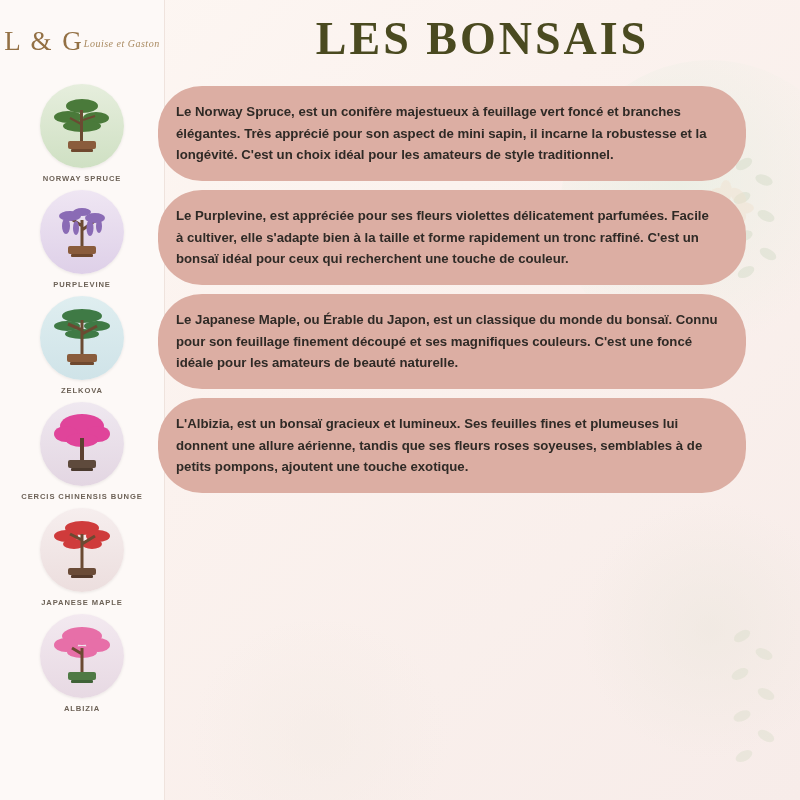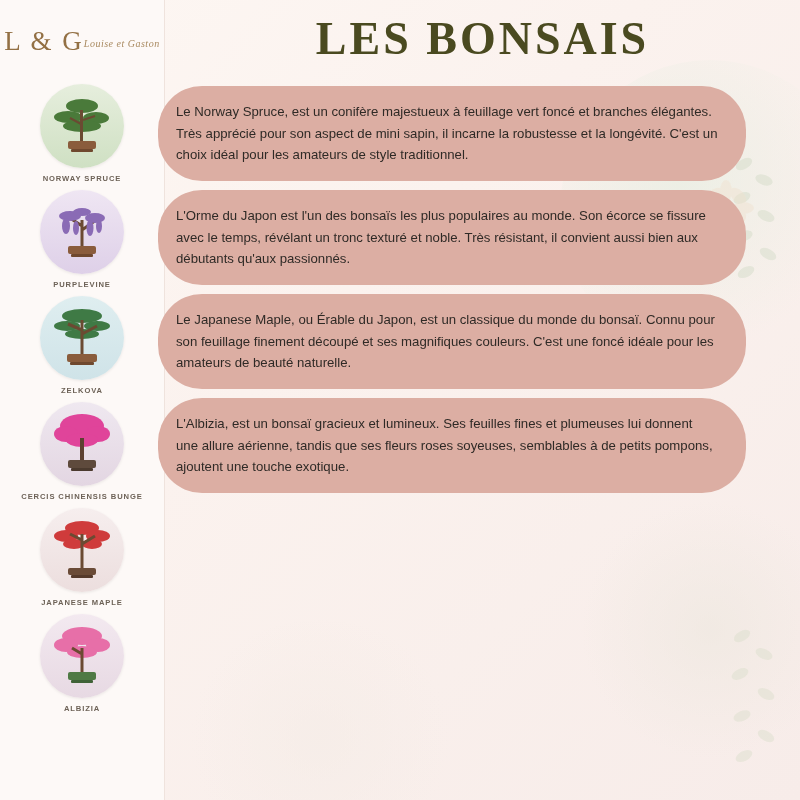"Le Norway Spruce, est un" .card p { font-weight: none -> bold }
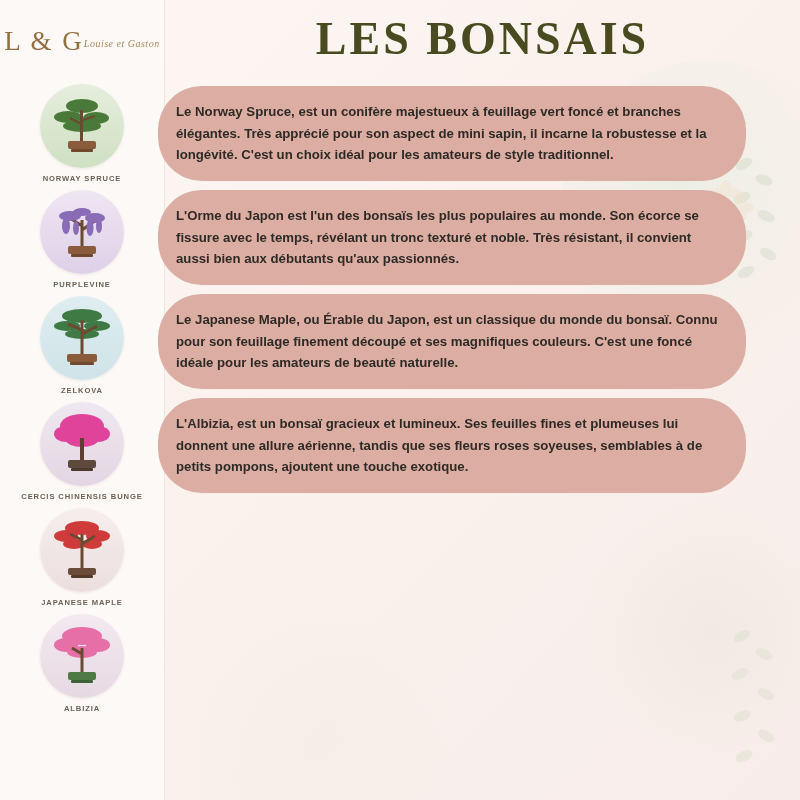"Le Purplevine, est appréciée pour" div.card { html: none -> <div> <p>Le Purplevine, est appréciée pour ses fleurs violettes délicatement parfumées. Facile à cultiver, elle s'adapte bien à la taille et forme rapidement un tronc raffiné. C'est un bonsaï idéal pour ceux qui recherchent une touche de couleur.</p> </div> }
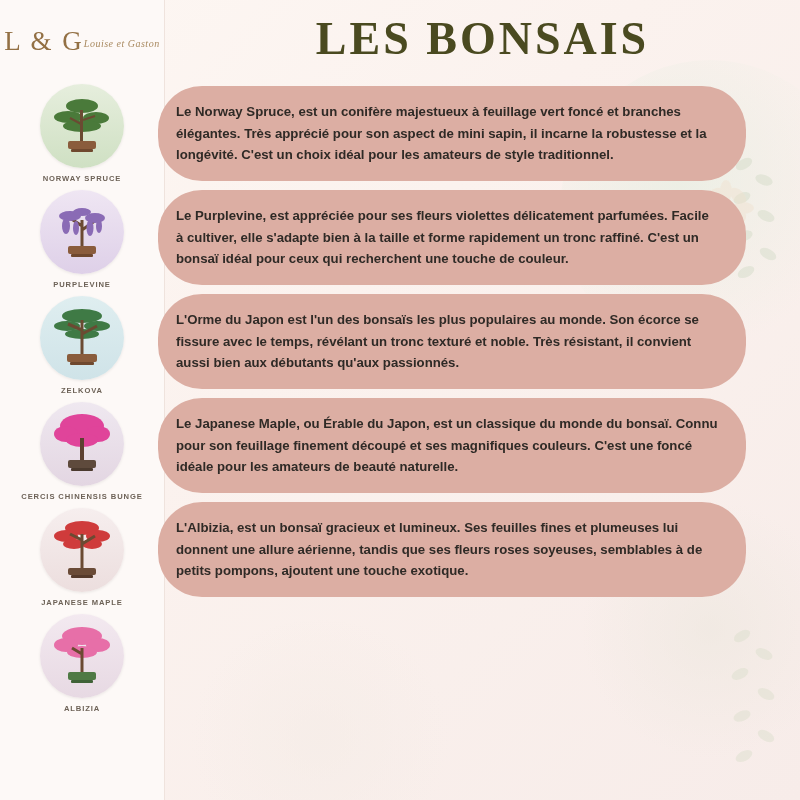"L'Orme du Japon est l'un" div.card { html: <div> <p>L'Orme du Japon est l'un des bonsaïs les plus populaires au monde. Son écorce se fissure avec le temps, révélant un tronc texturé et noble. Très résistant, il convient aussi bien aux débutants qu'aux passionnés.</p> </div> -> none }
